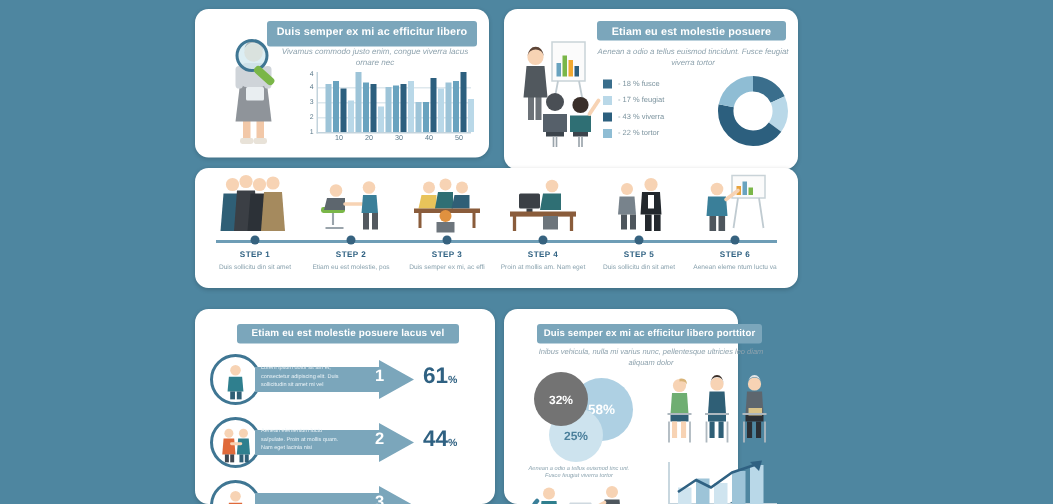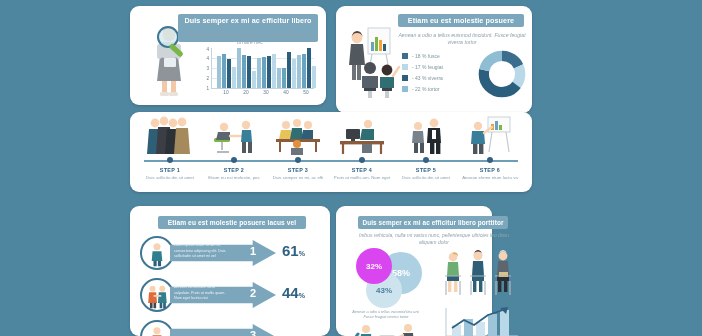"Duis semper ex mi ac efficitur libero" #tl-pill { height: 28px -> 17px }
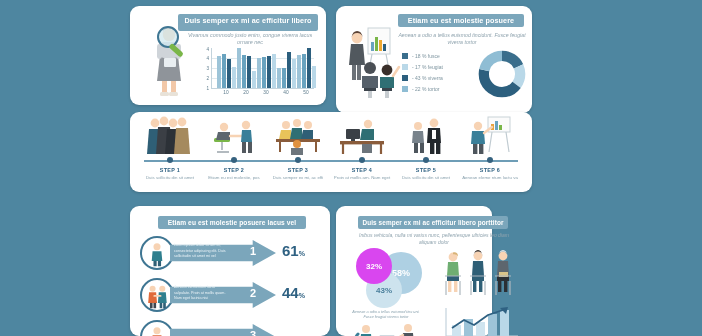"32%" div.bub { background: #d946ef -> #737373 }
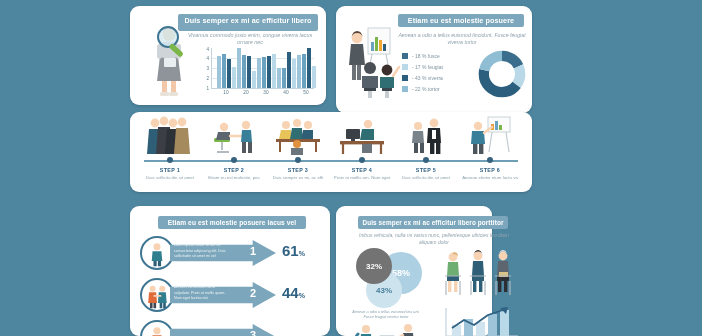"43%" div.bub { text: 43% -> 25% }
